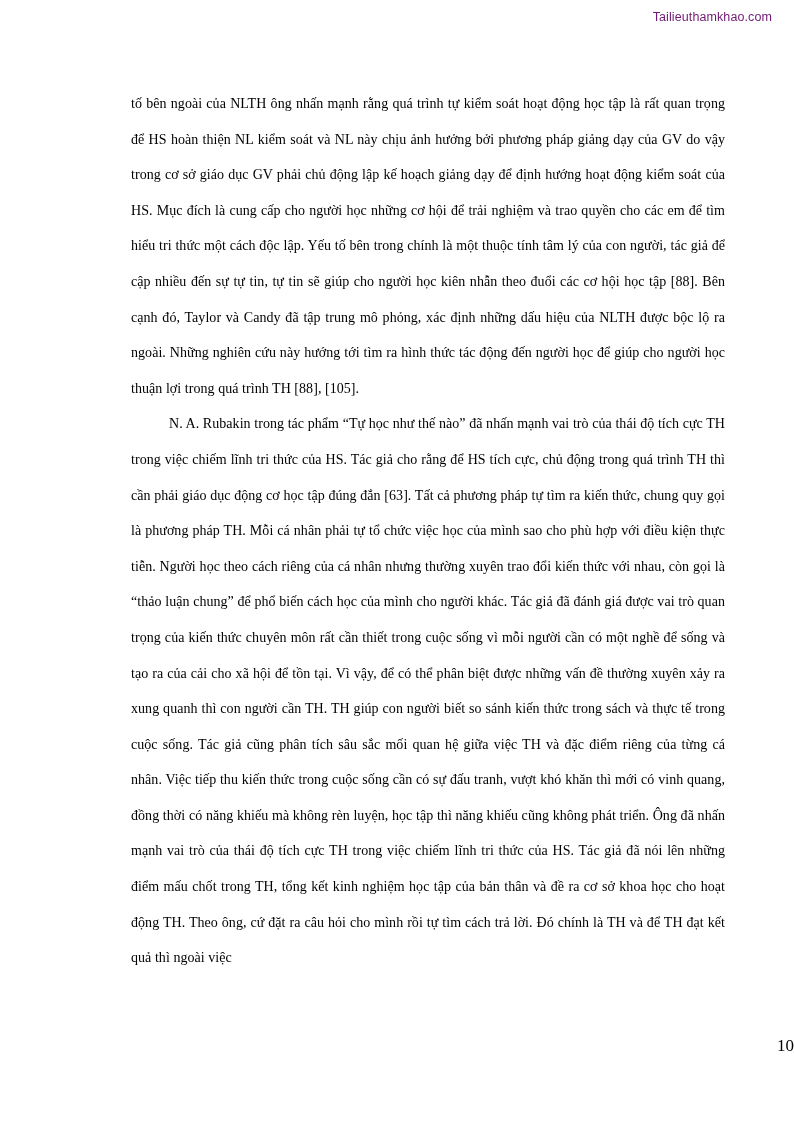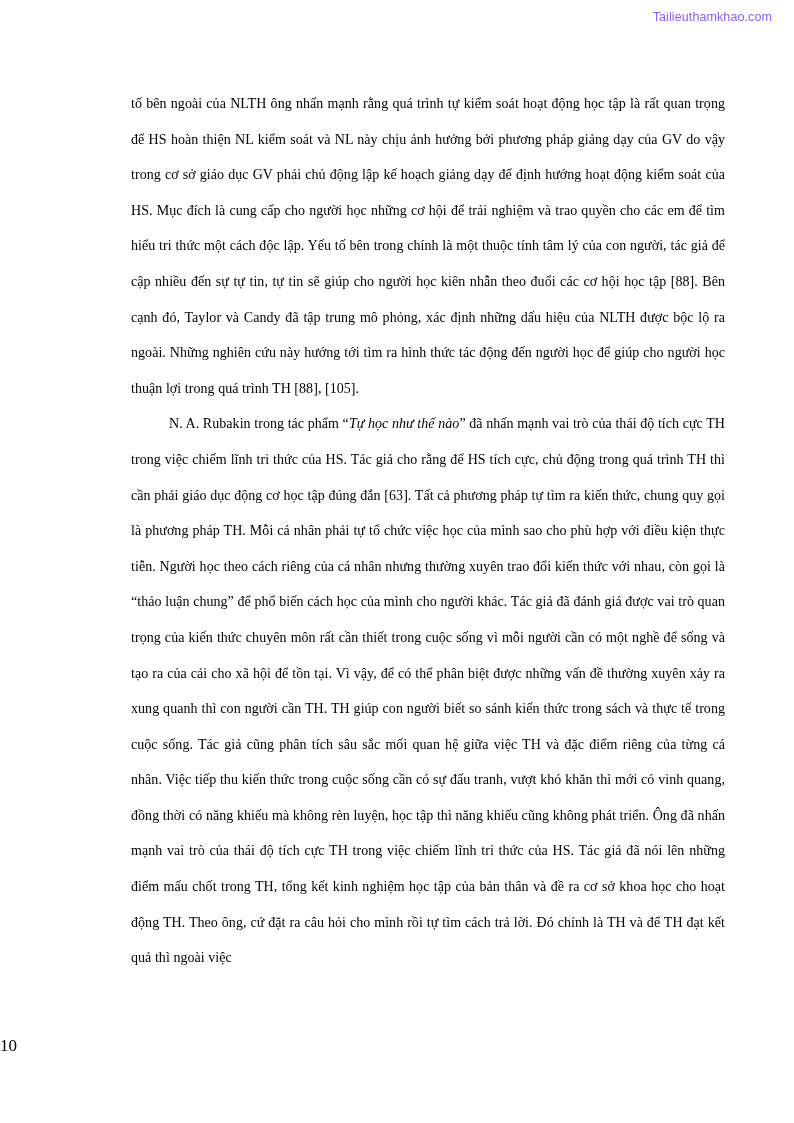"Tailieuthamkhao.com" .watermark { color: #8b5cf6 -> #701a75 }
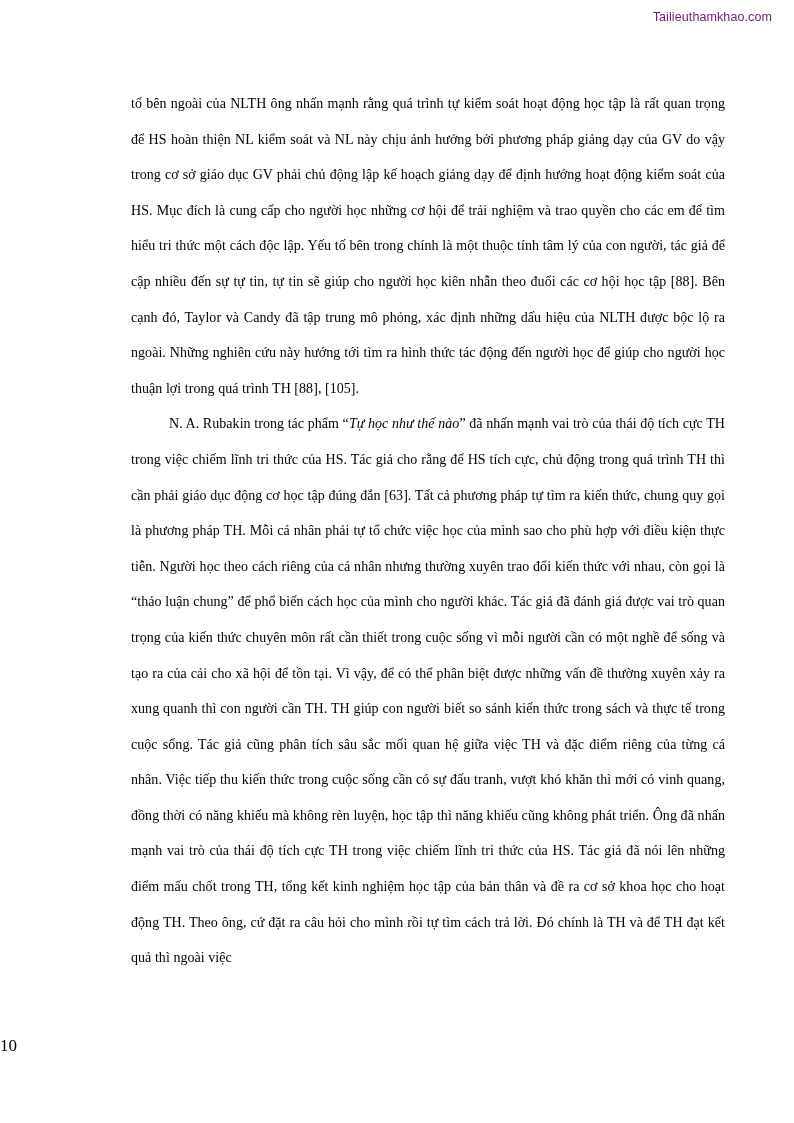"Tự học như thế nào" .italic { font-style: italic -> none }
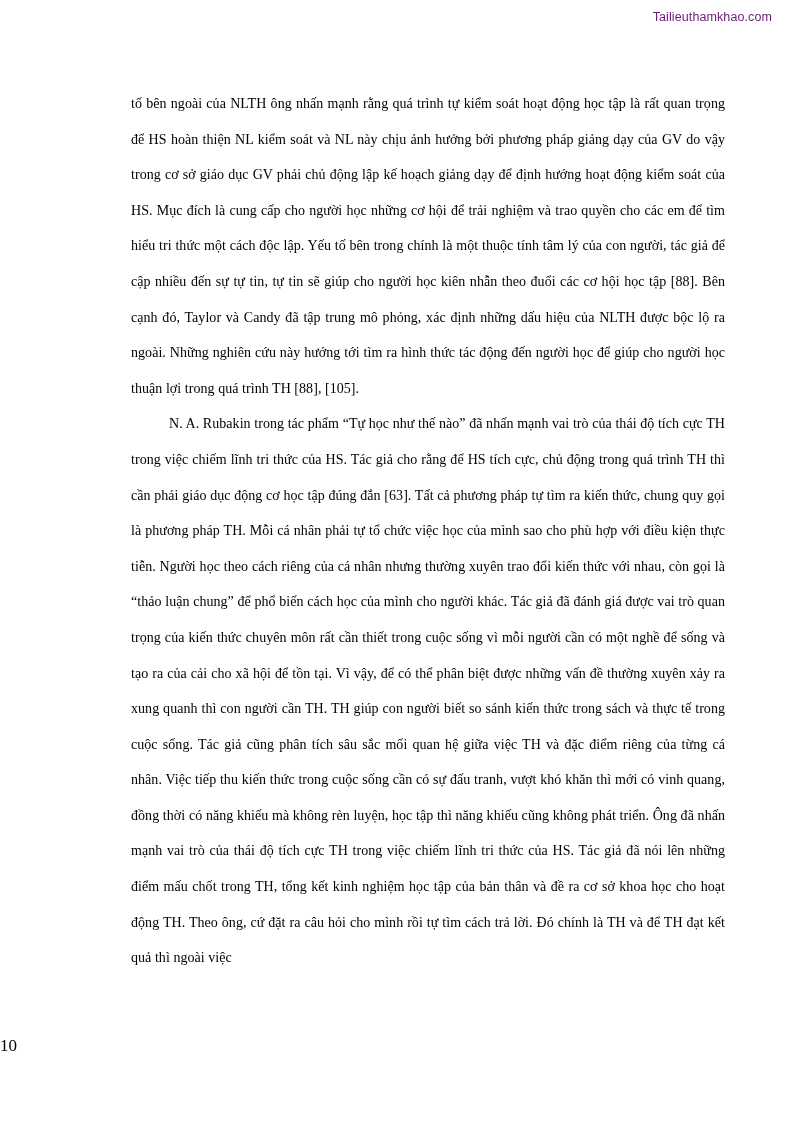"10" .page-number { text-align: left -> right }
